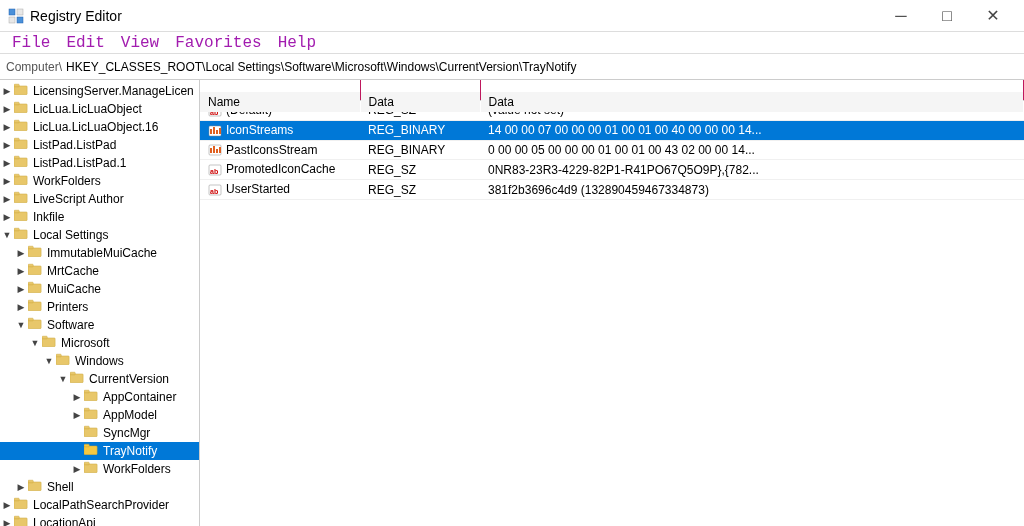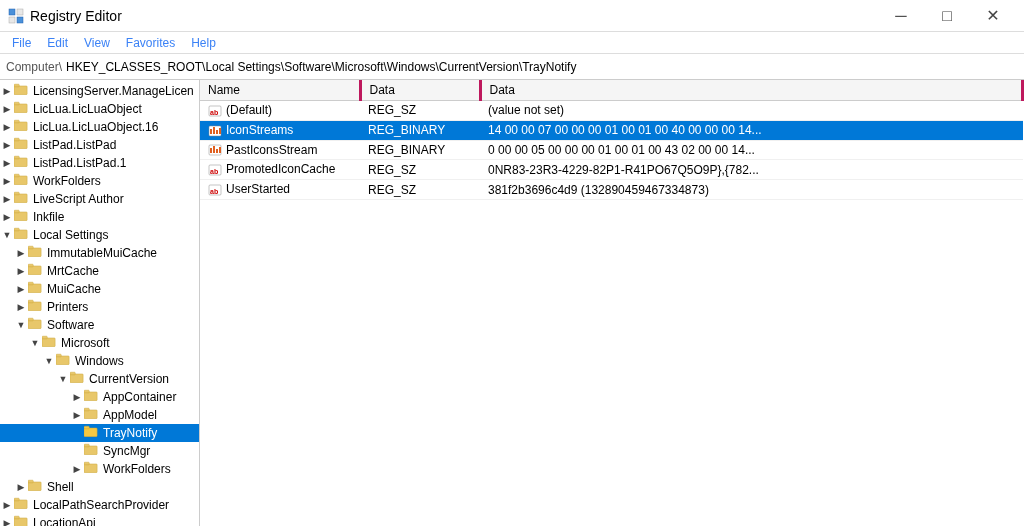"File" .menu-item { color: #3b82f6 -> #a21caf; font-family: none -> Liberation Mono, monospace; font-size: 12px -> 16px }
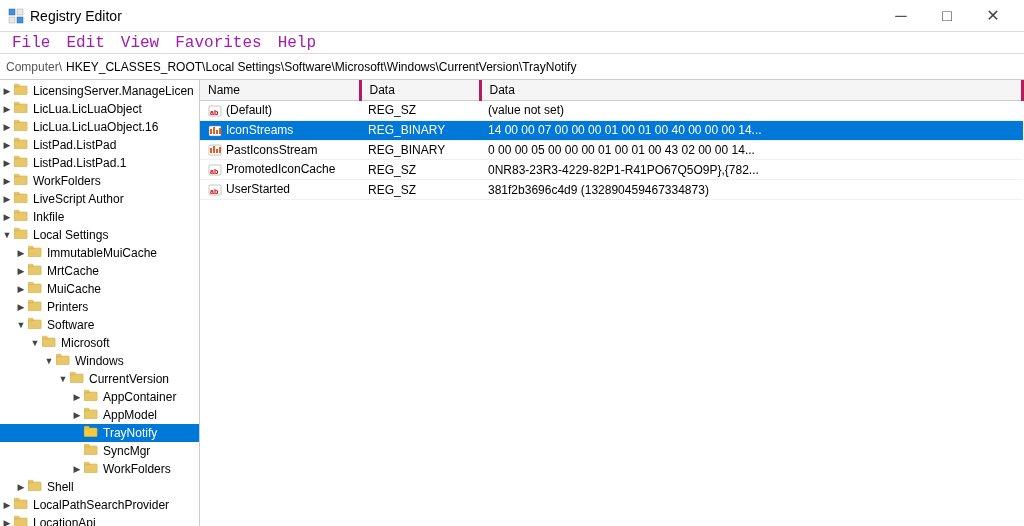"Name" .detail-table th { border-right: 3px solid #be185d -> 1px solid #be185d; top: 0 -> 12px }
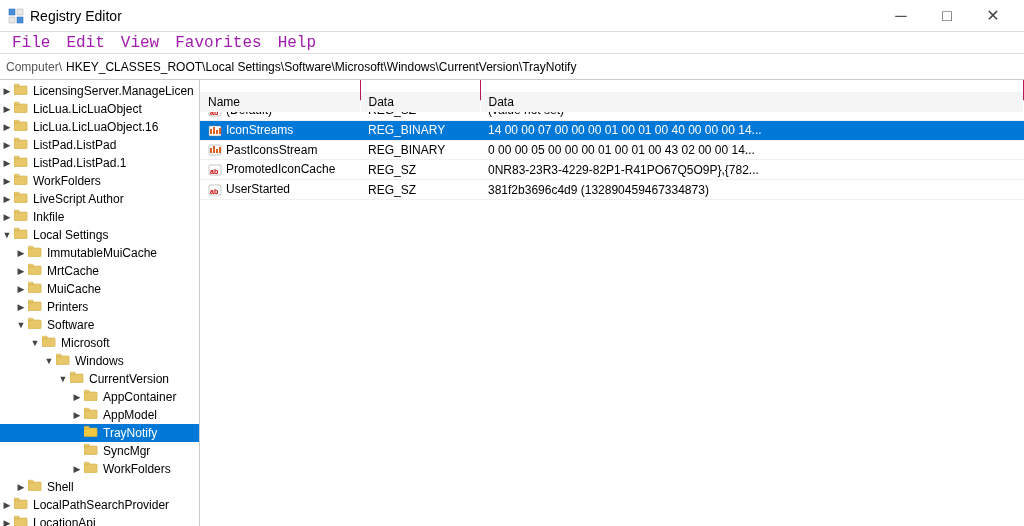"TrayNotify" div.tree-item { order: before "SyncMgr" -> after "SyncMgr" }
